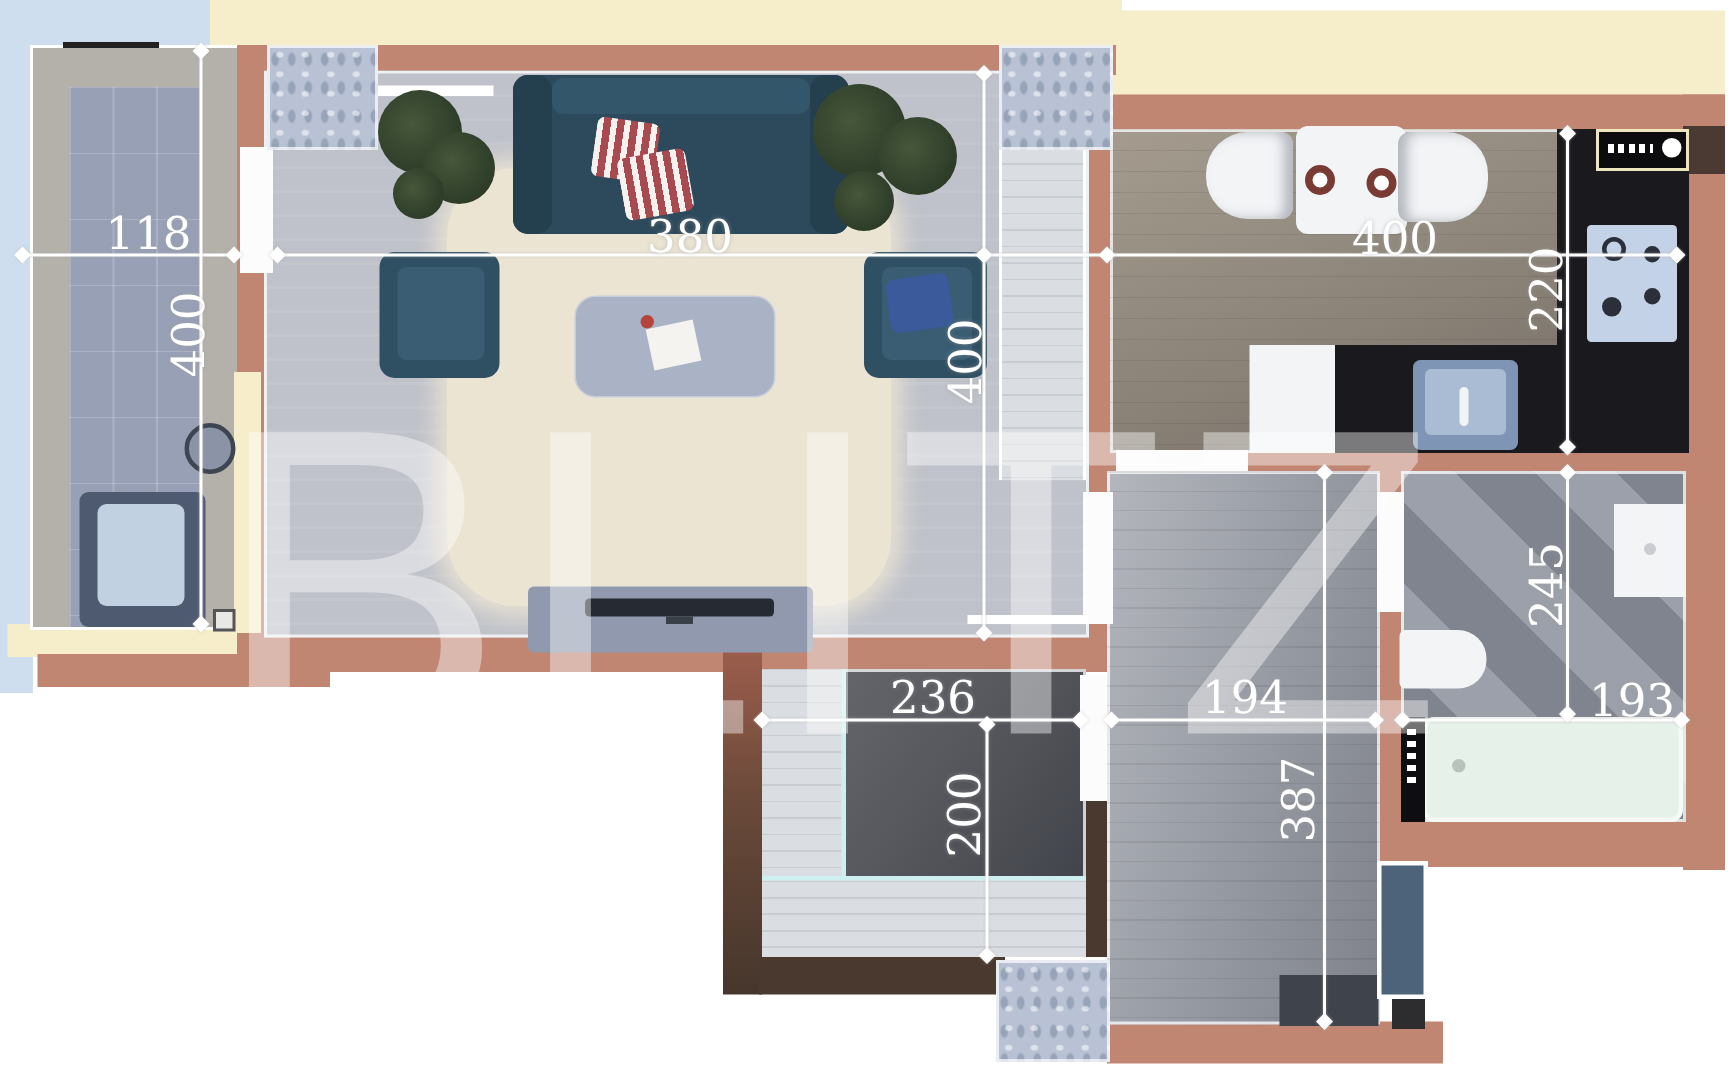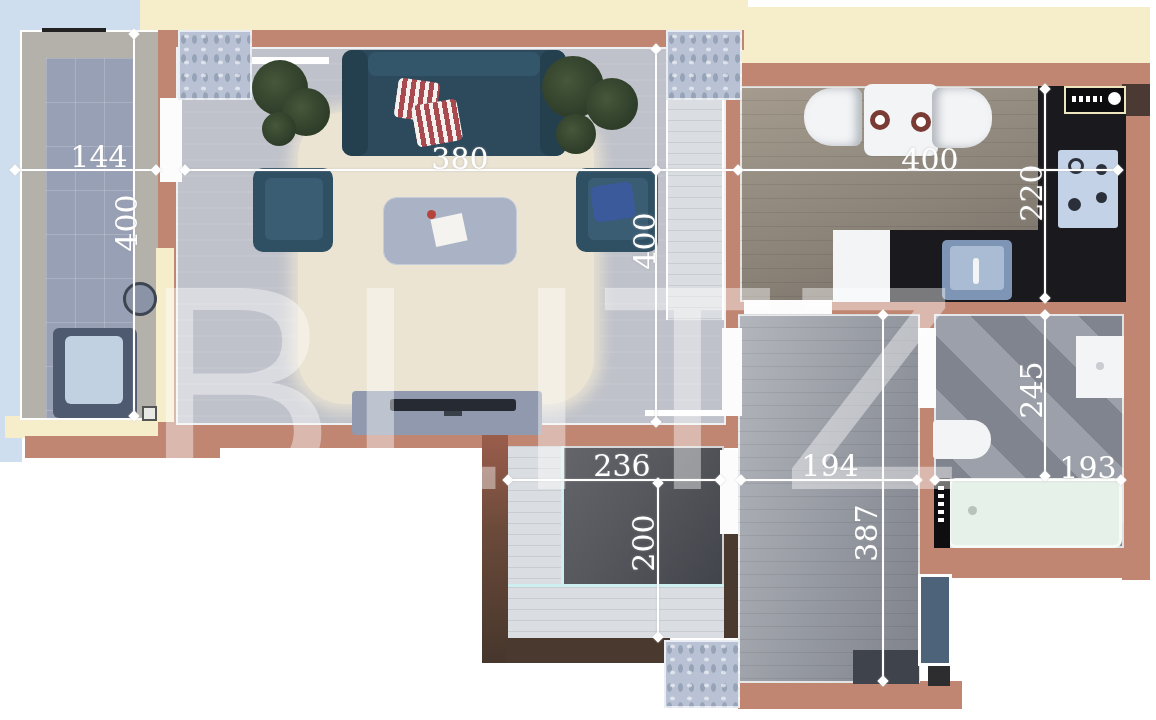"144" div.dim-label { text: 144 -> 118 }
